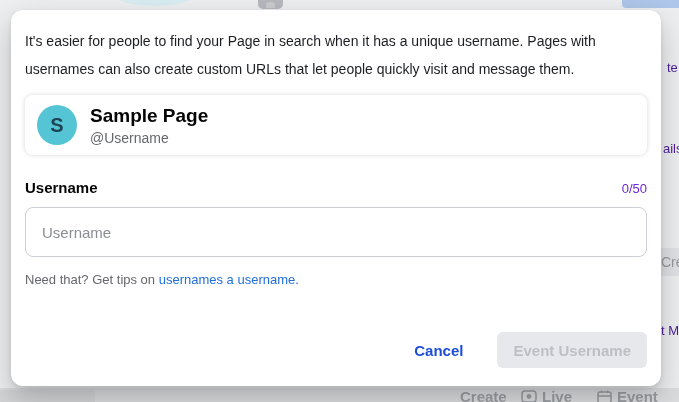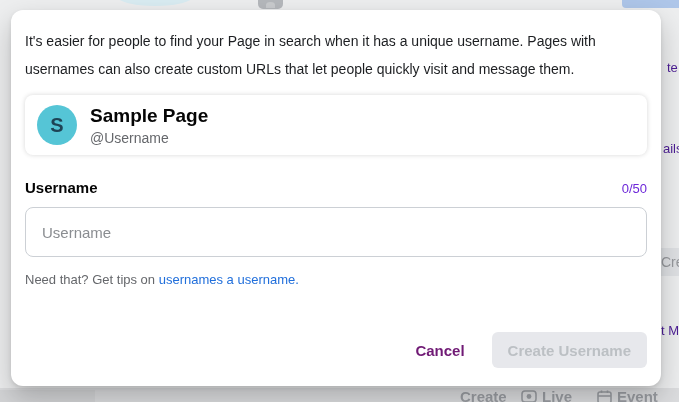"Cancel" .cancel-btn { color: #701a75 -> #1d4ed8; margin-right: 27px -> 34px }
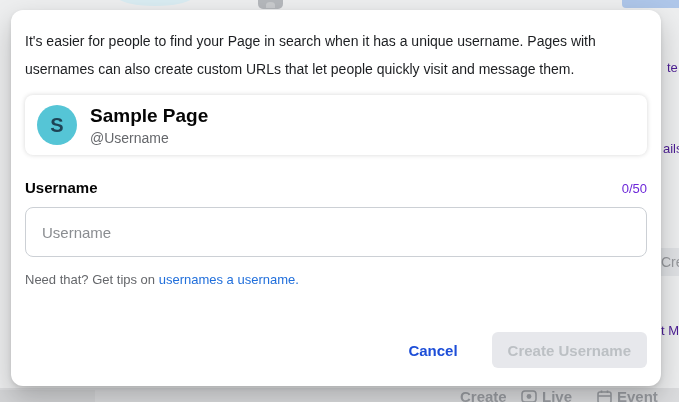"Create Username" button.submit-btn { text: Create -> Event }
